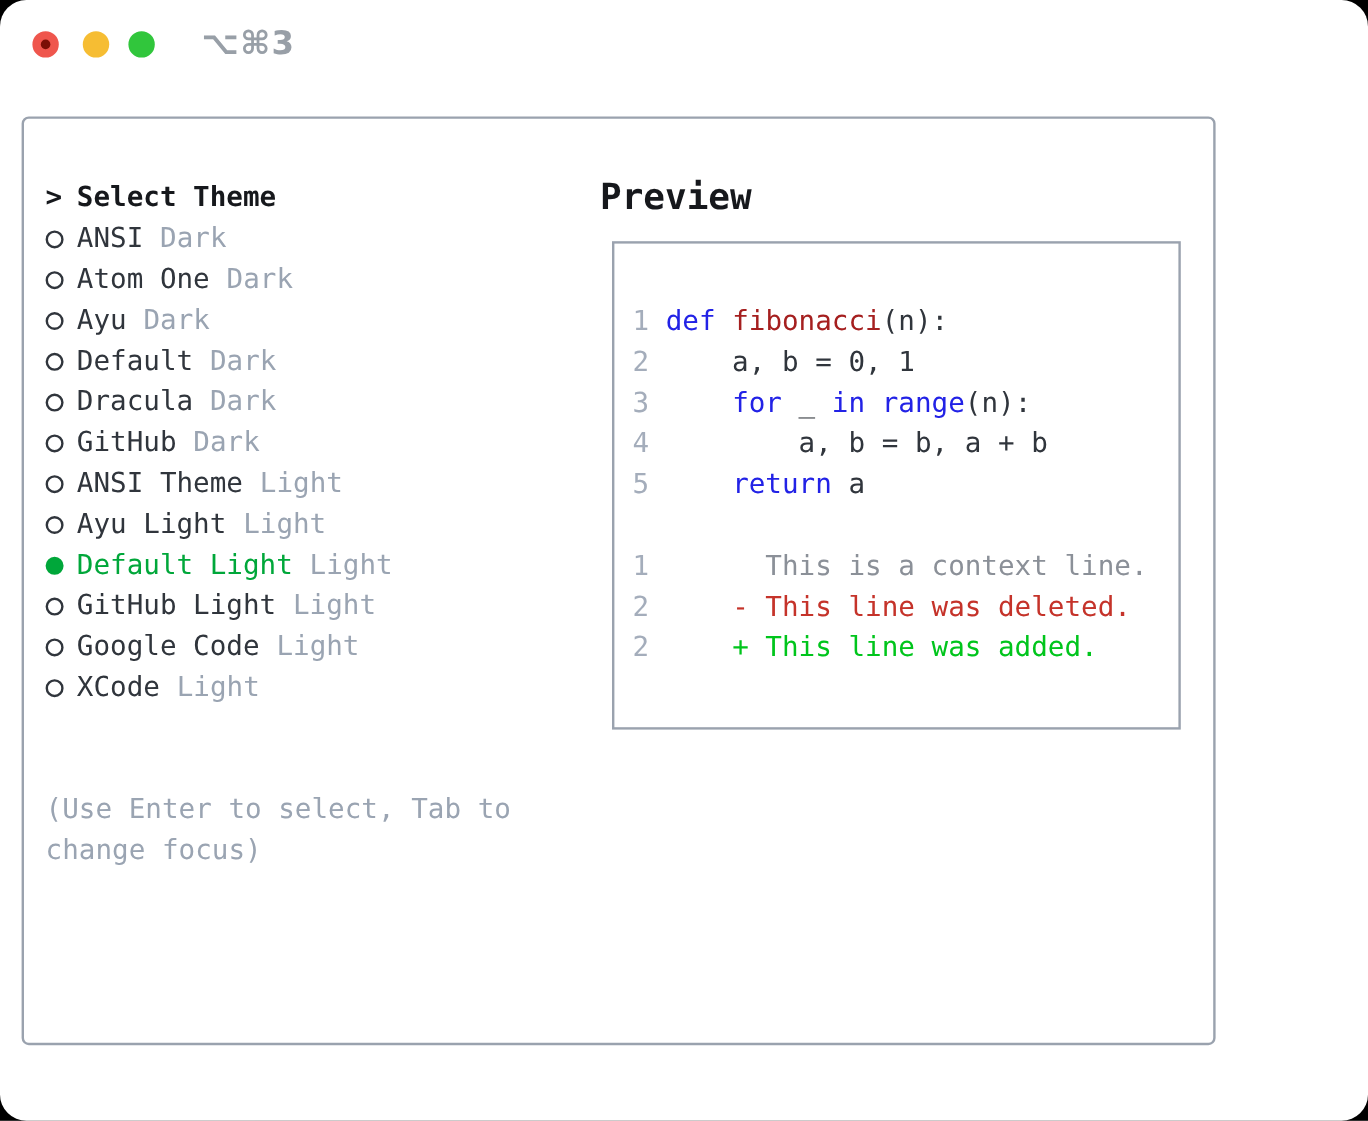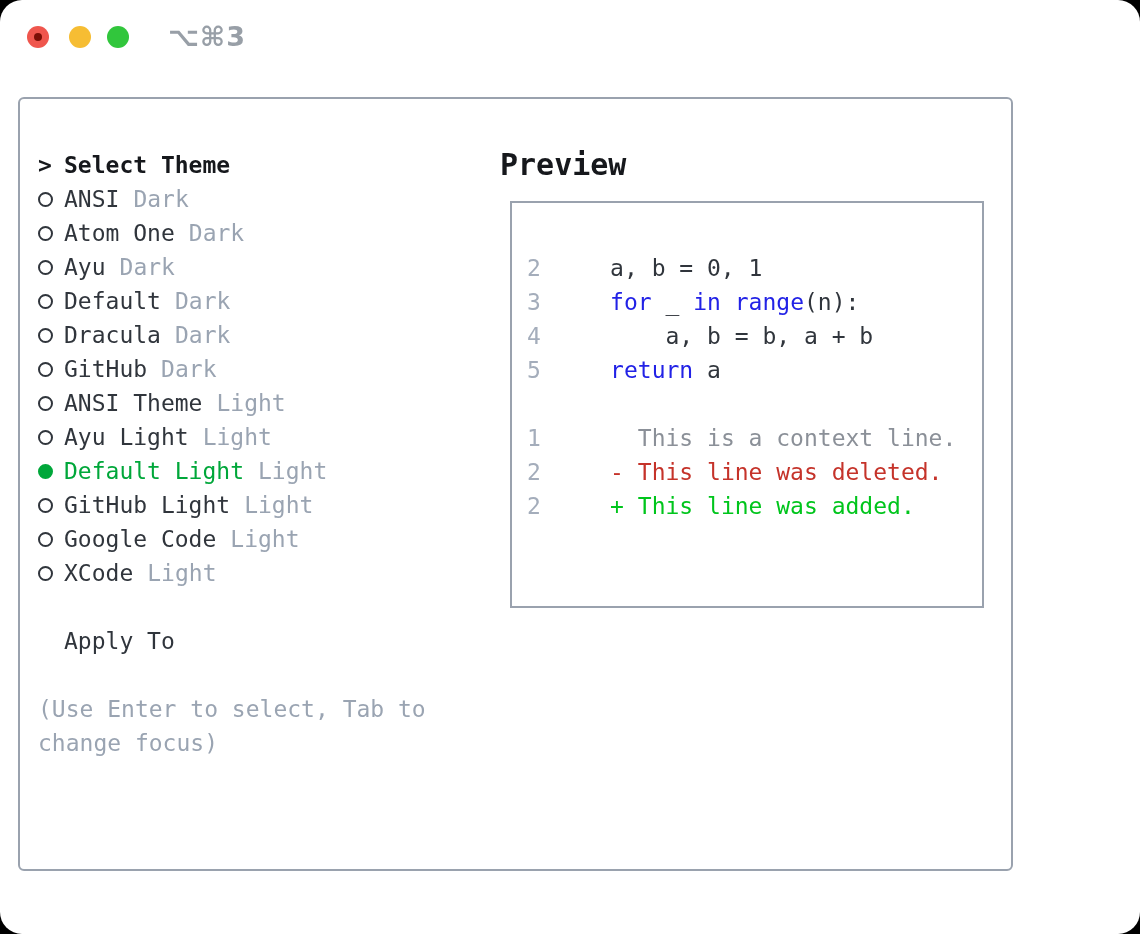"1 def fibonacci(n):" pre.code-line { html: none -> <pre><span>1</span><span> </span><span>def</span><span> </span><span>fibonacci</span><span>(n):</span></pre> }
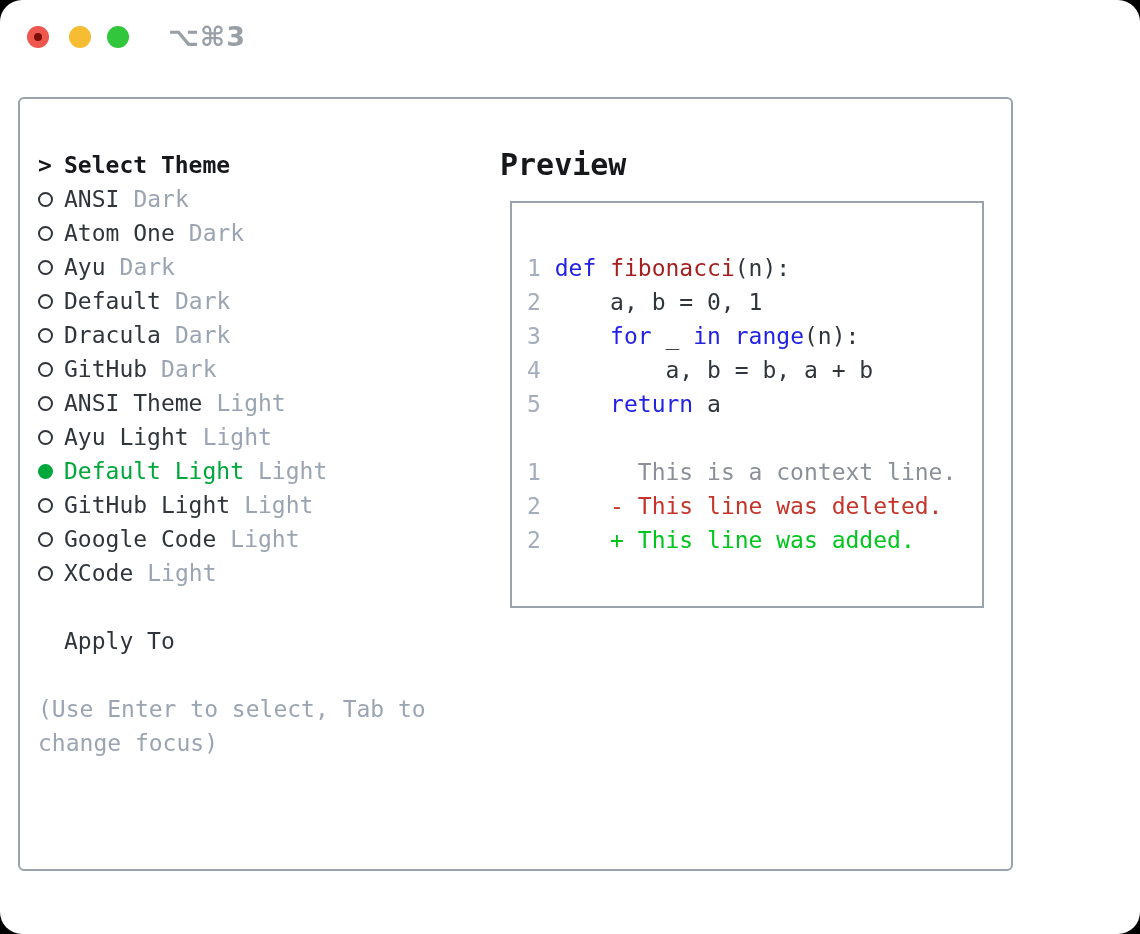"Apply To" div.row { html: <div> <span>Apply To</span> </div> -> none }
